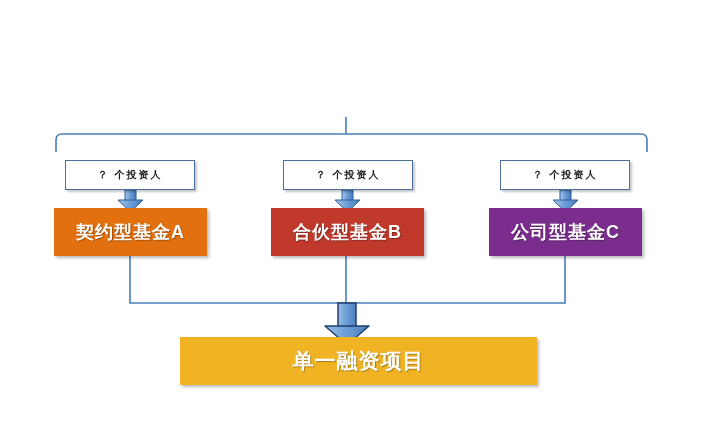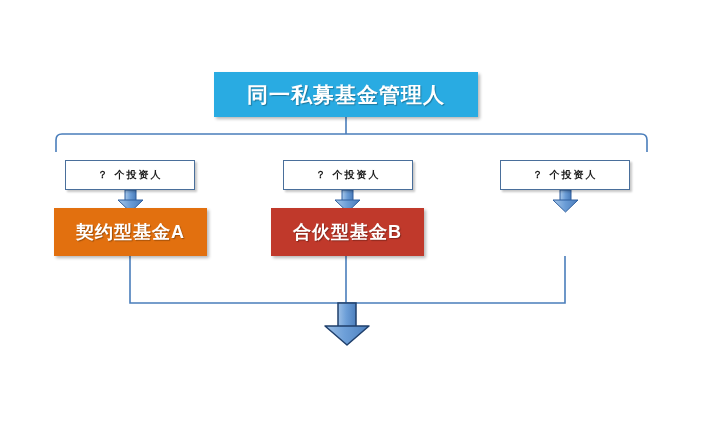"同一私募基金管理人" div.node { html: <div> <span>同一私募基金管理人</span> </div> -> none }
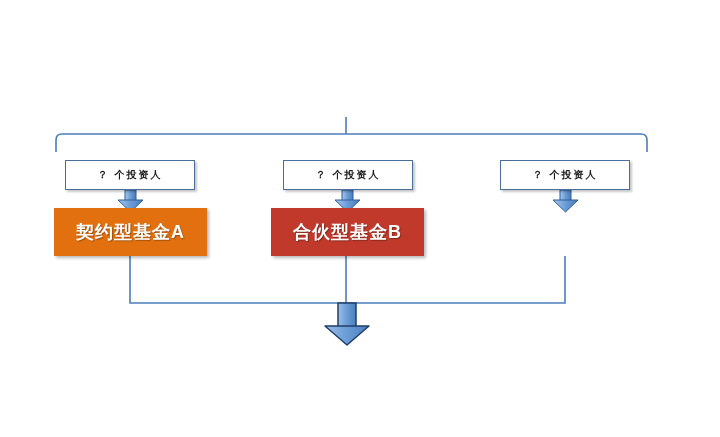"公司型基金C" div.node { html: none -> <div> <span>公司型基金C</span> </div> }
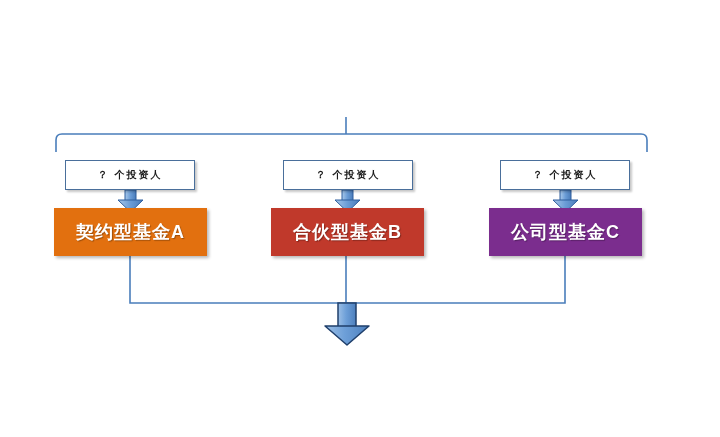"单一融资项目" div.node { html: none -> <div> <span>单一融资项目</span> </div> }
